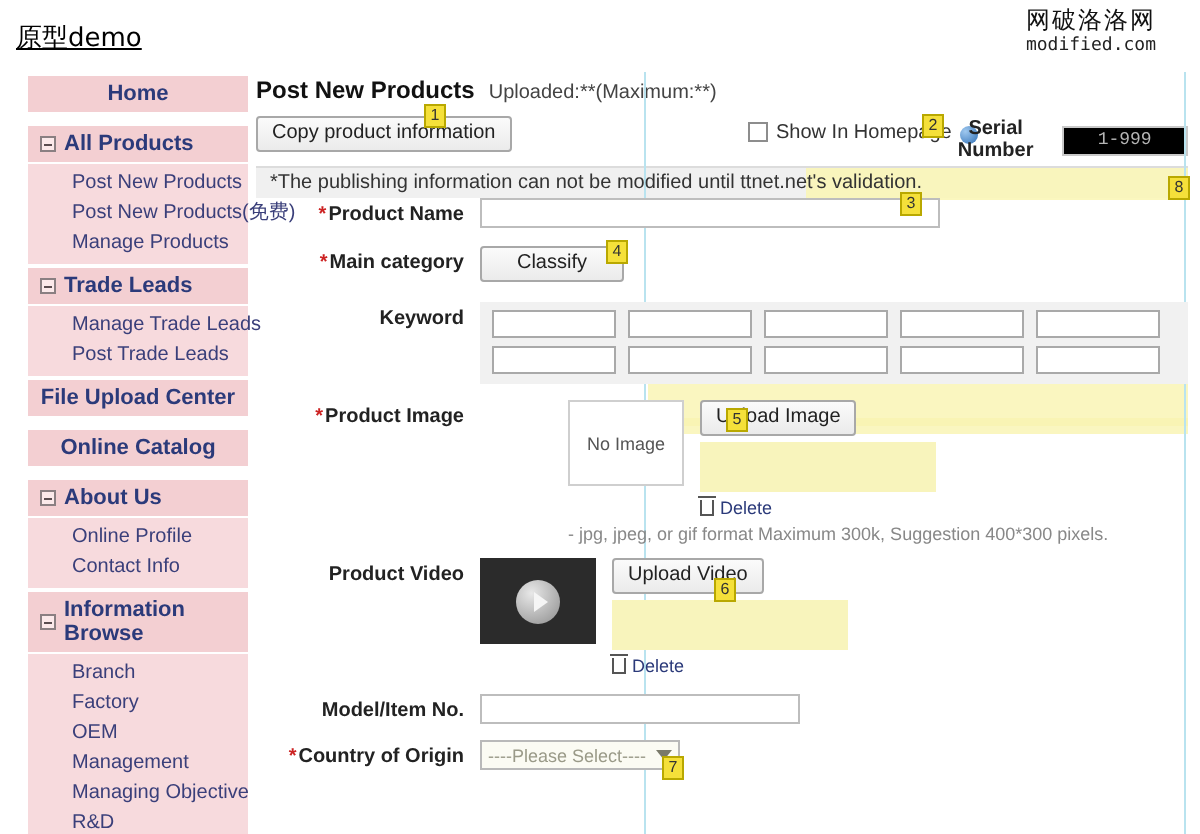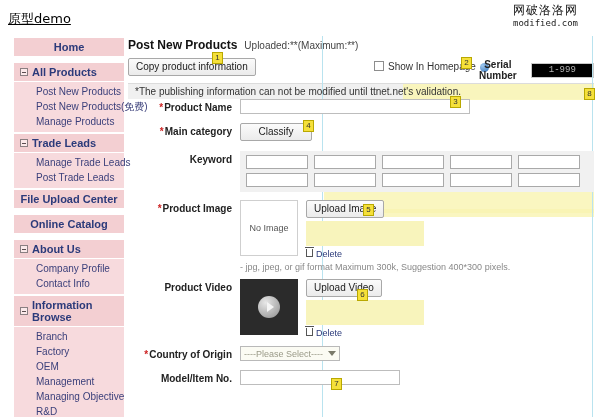"*Product Image" div.row { gap: none -> 44px }
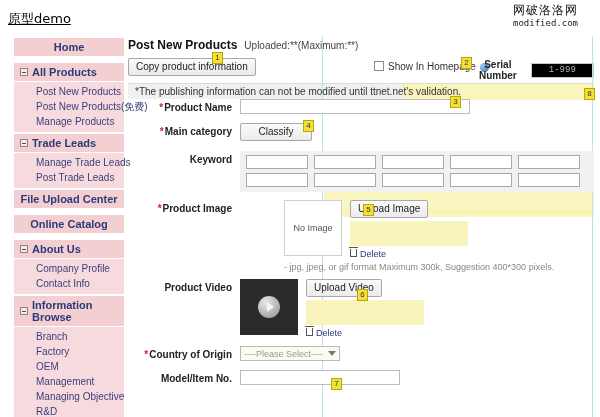"No Image" .thumb { height: 56px -> 43px }
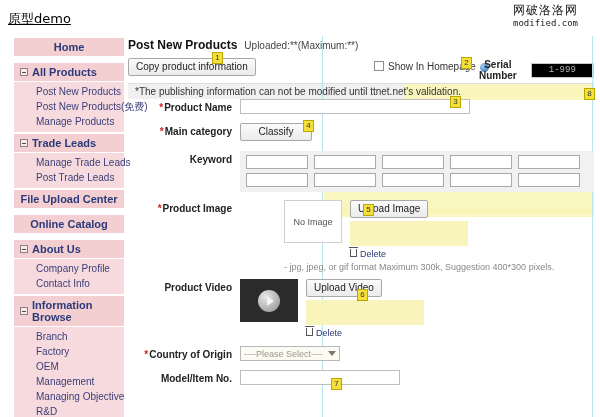"Delete" .del { align-items: none -> center }
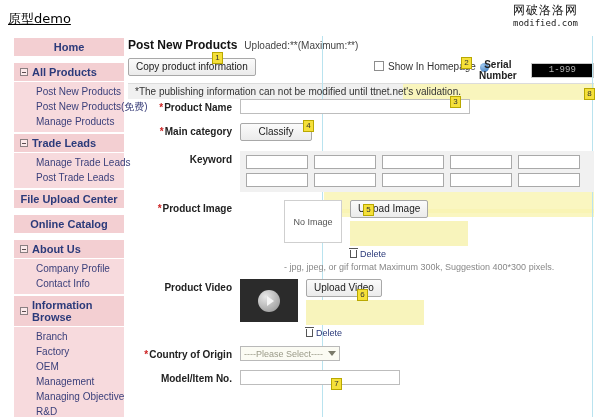"Company Profile" div.nav-item { text: Company -> Online }
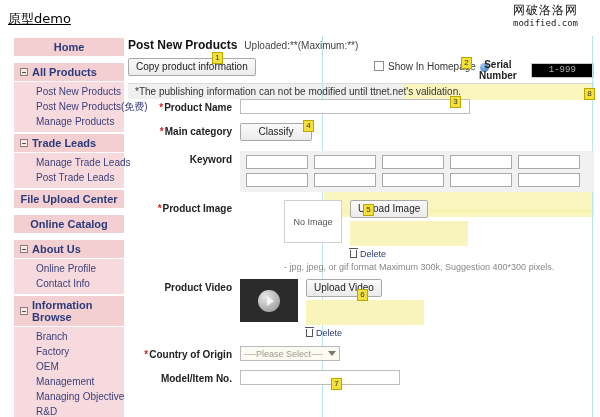"*Country of Origin" div.row { order: before "Model/Item No." -> after "Model/Item No." }
